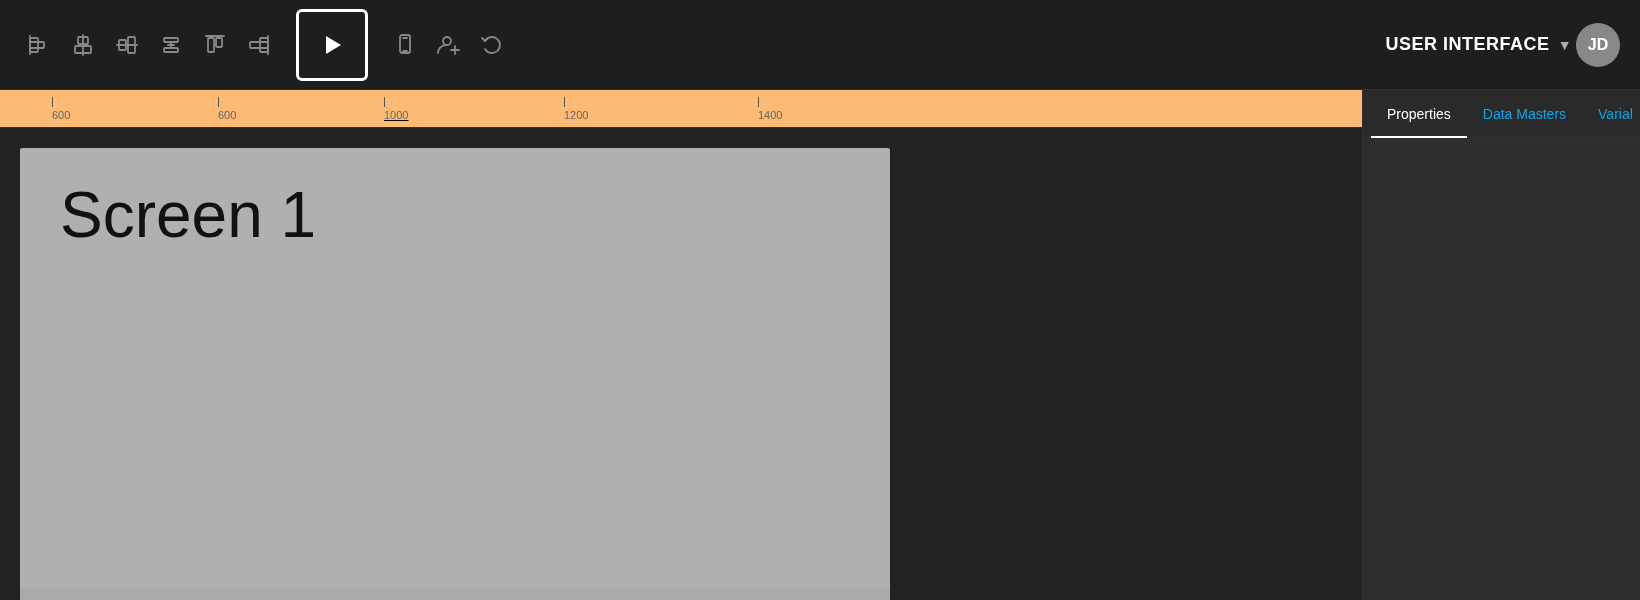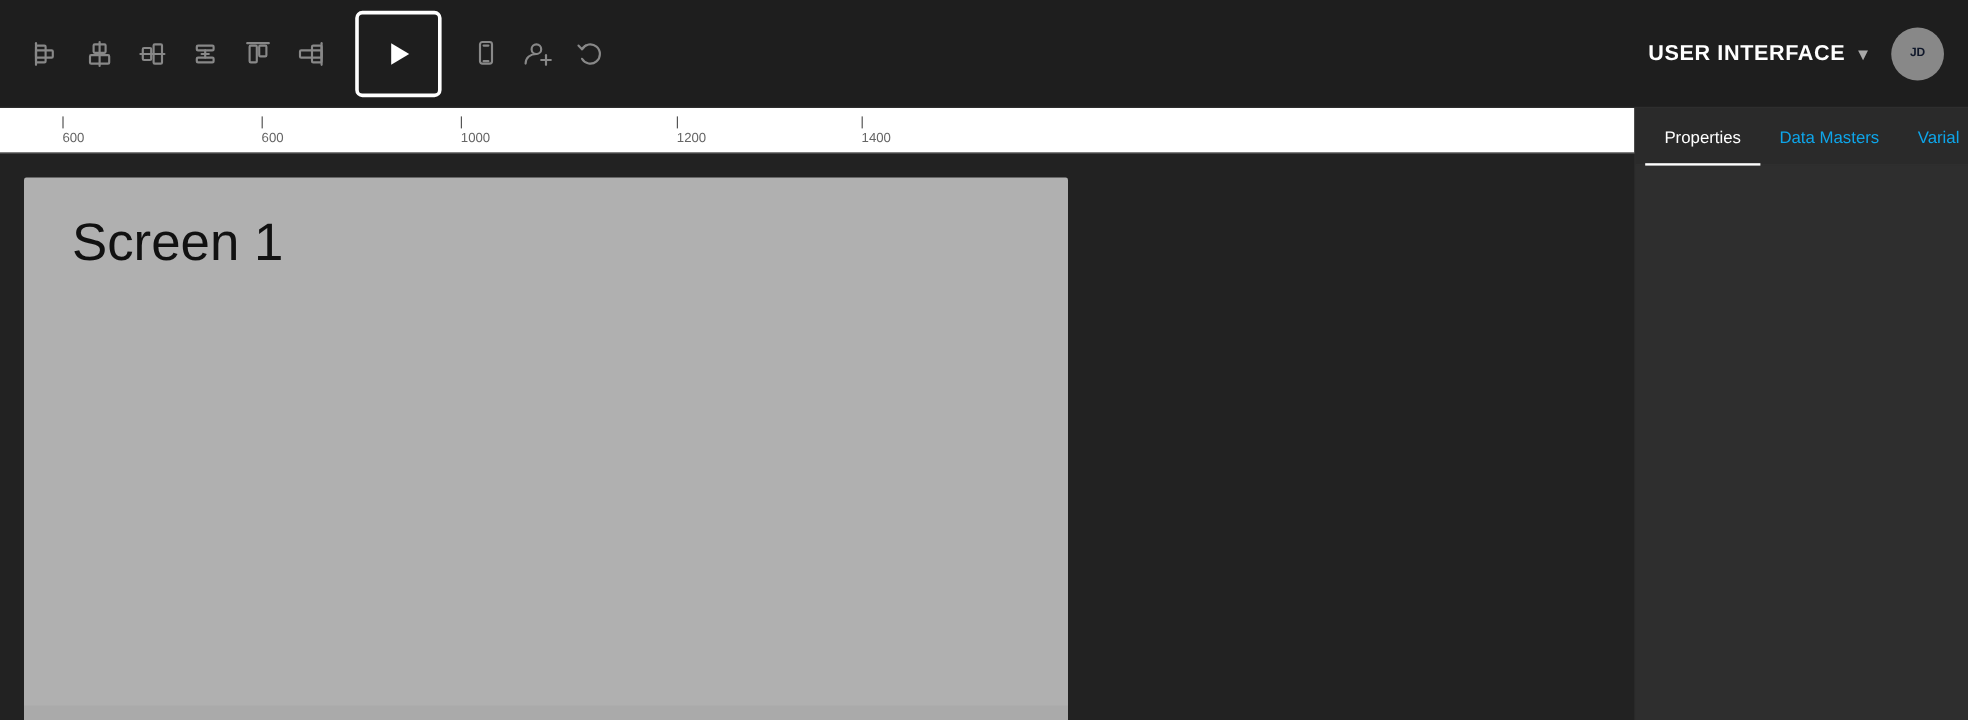"USER INTERFACE" .toolbar-right { gap: 16px -> 4px }
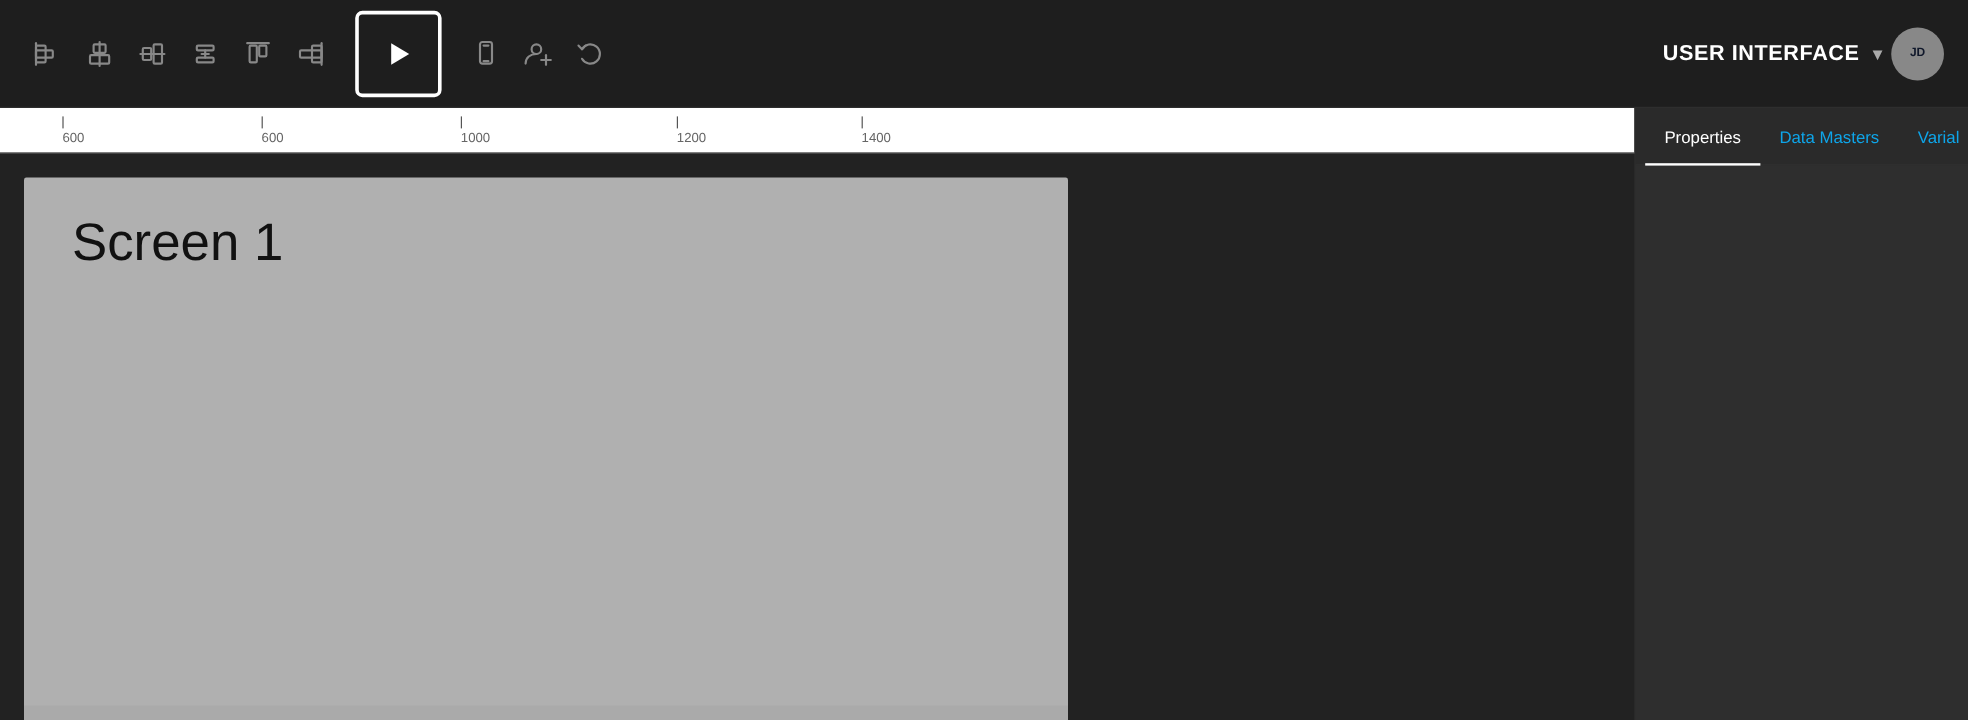"JD" .avatar { color: #0f172a -> #ffffff; font-size: 10px -> 16px }
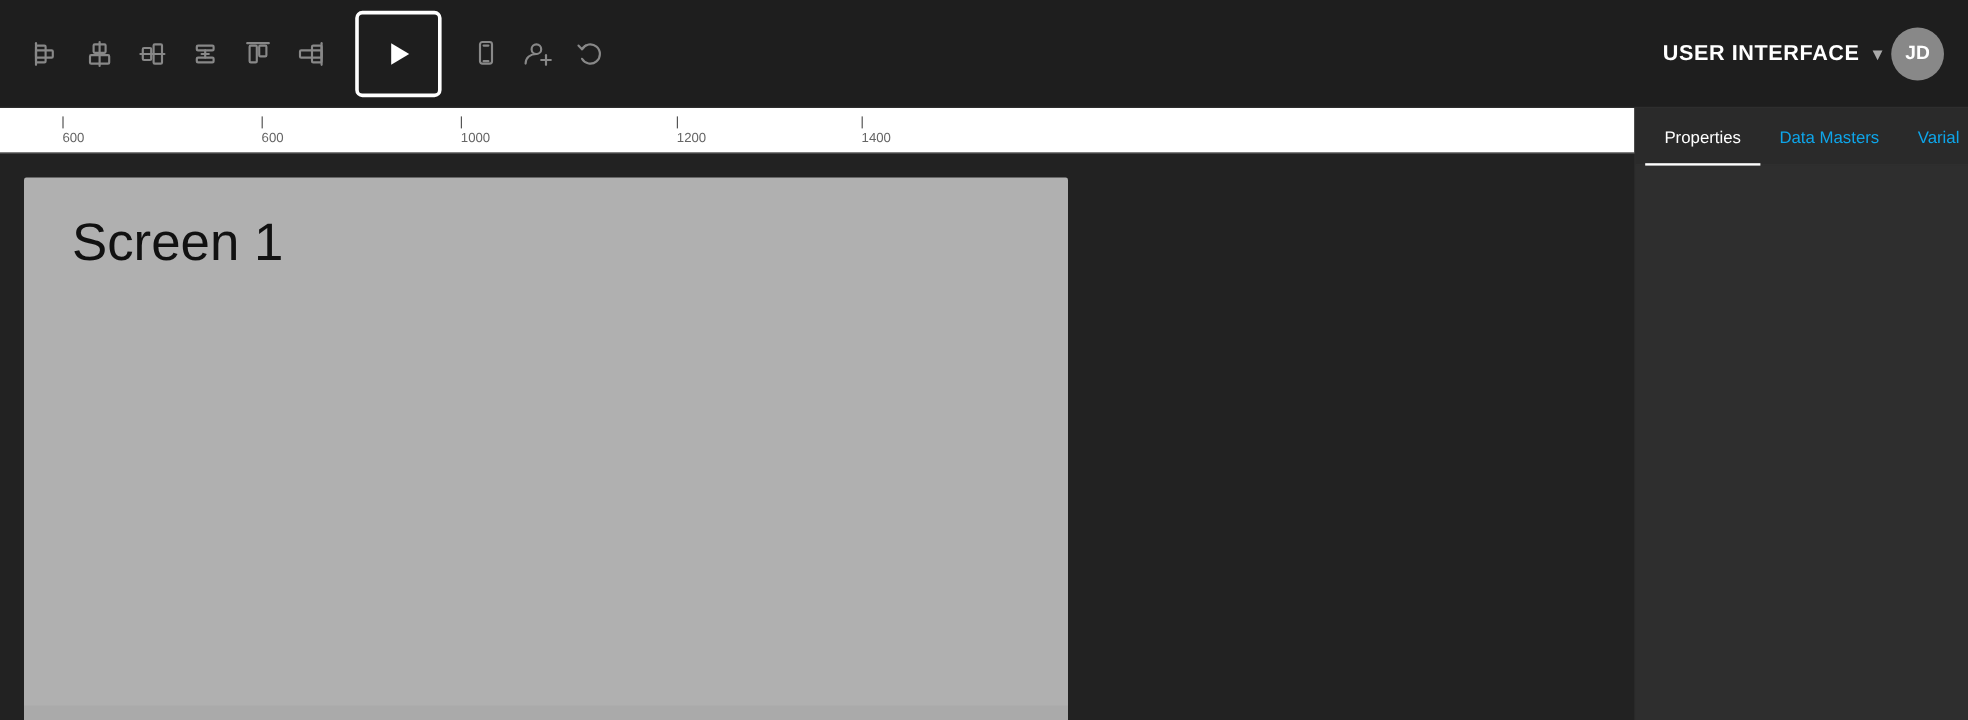"600" .ruler { background: #ffffff -> #fdba74 }
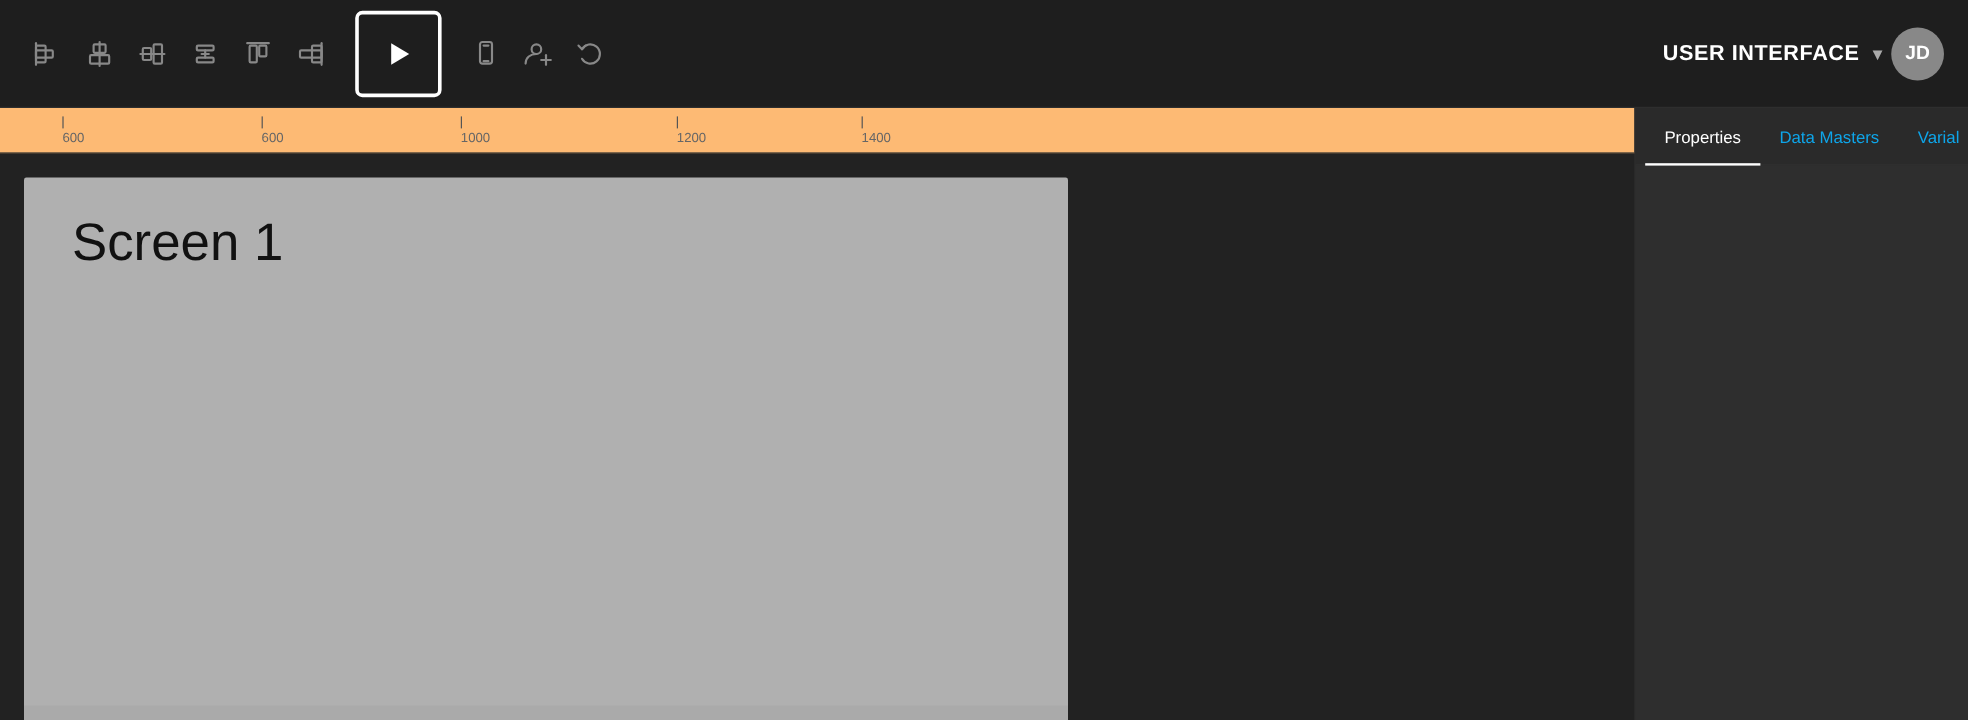"1000" div.ruler-mark { text-decoration: none -> underline }
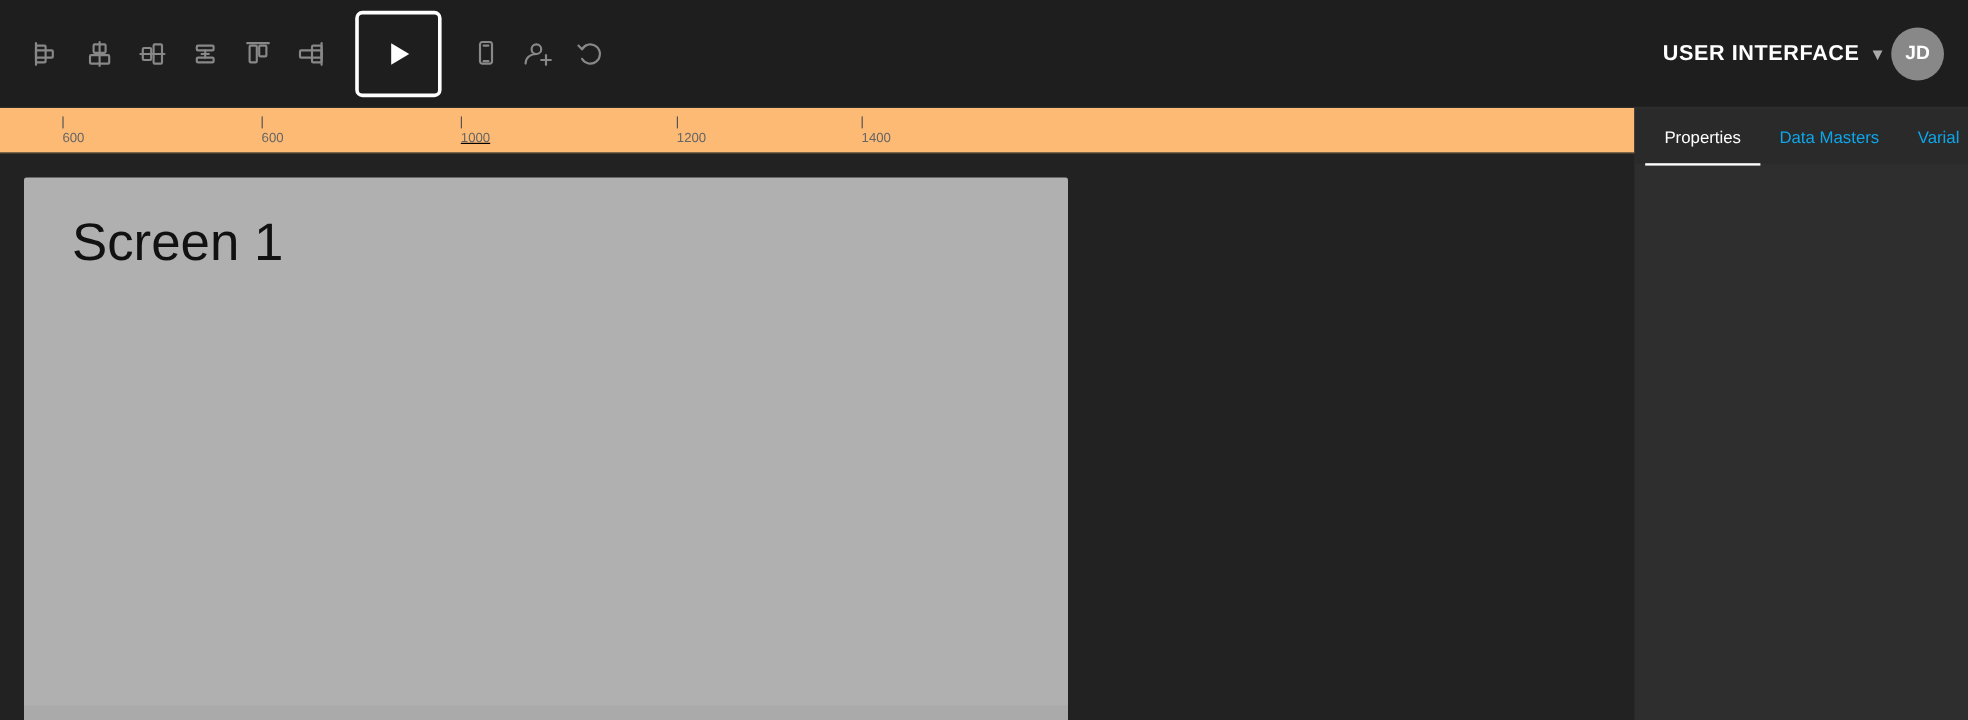"1400" div.ruler-mark { left: 718px -> 758px }
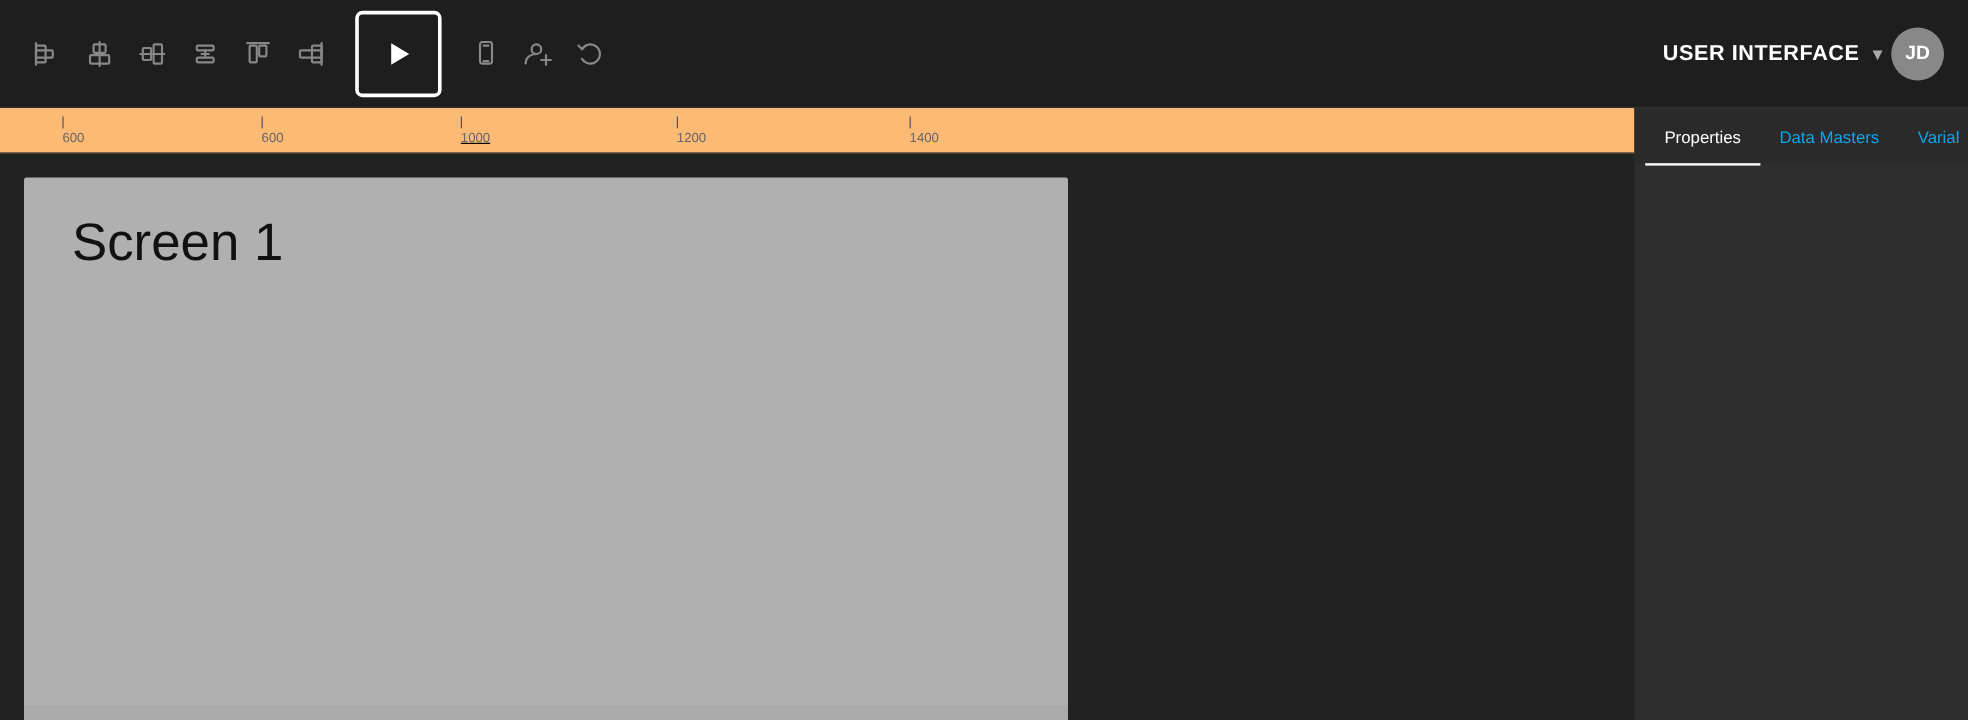"Screen 1" .screen-label { font-size: 44px -> 64px }
